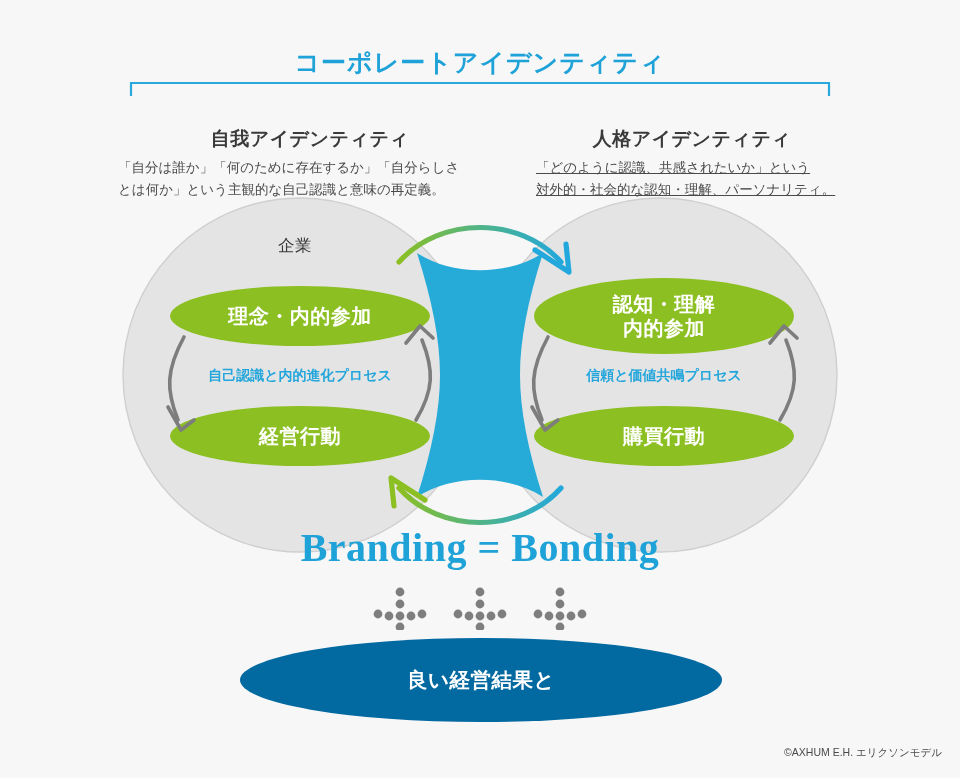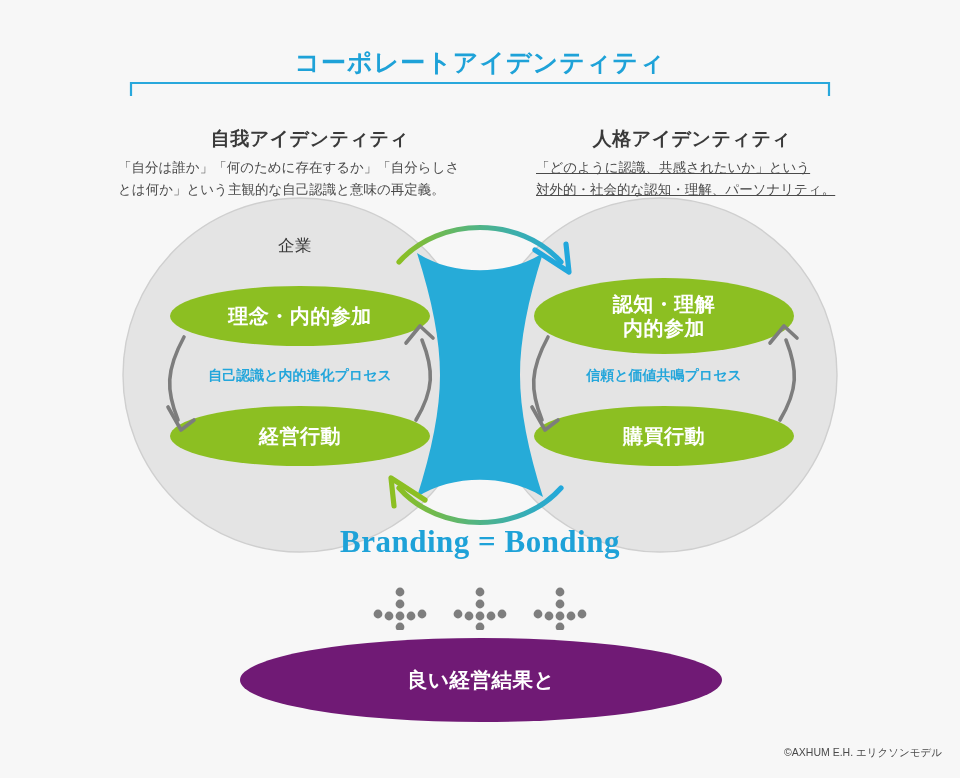"Branding = Bonding" #bonding { font-size: 31px -> 40px }
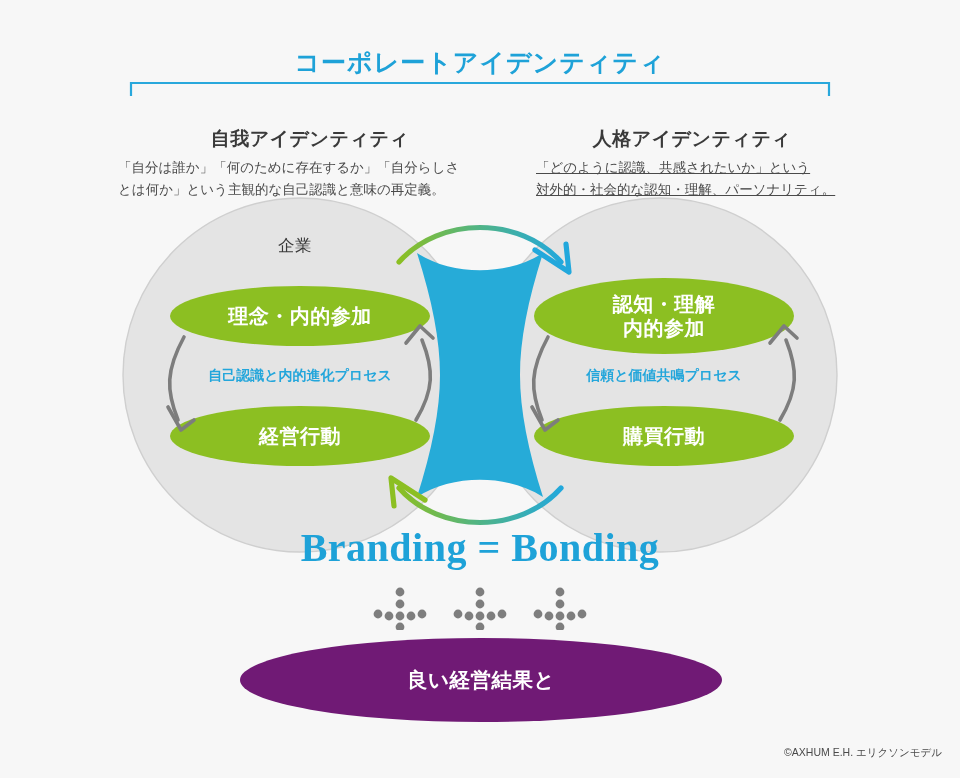"良い経営結果と" #result-ellipse { background: #701a75 -> #0369a1 }
